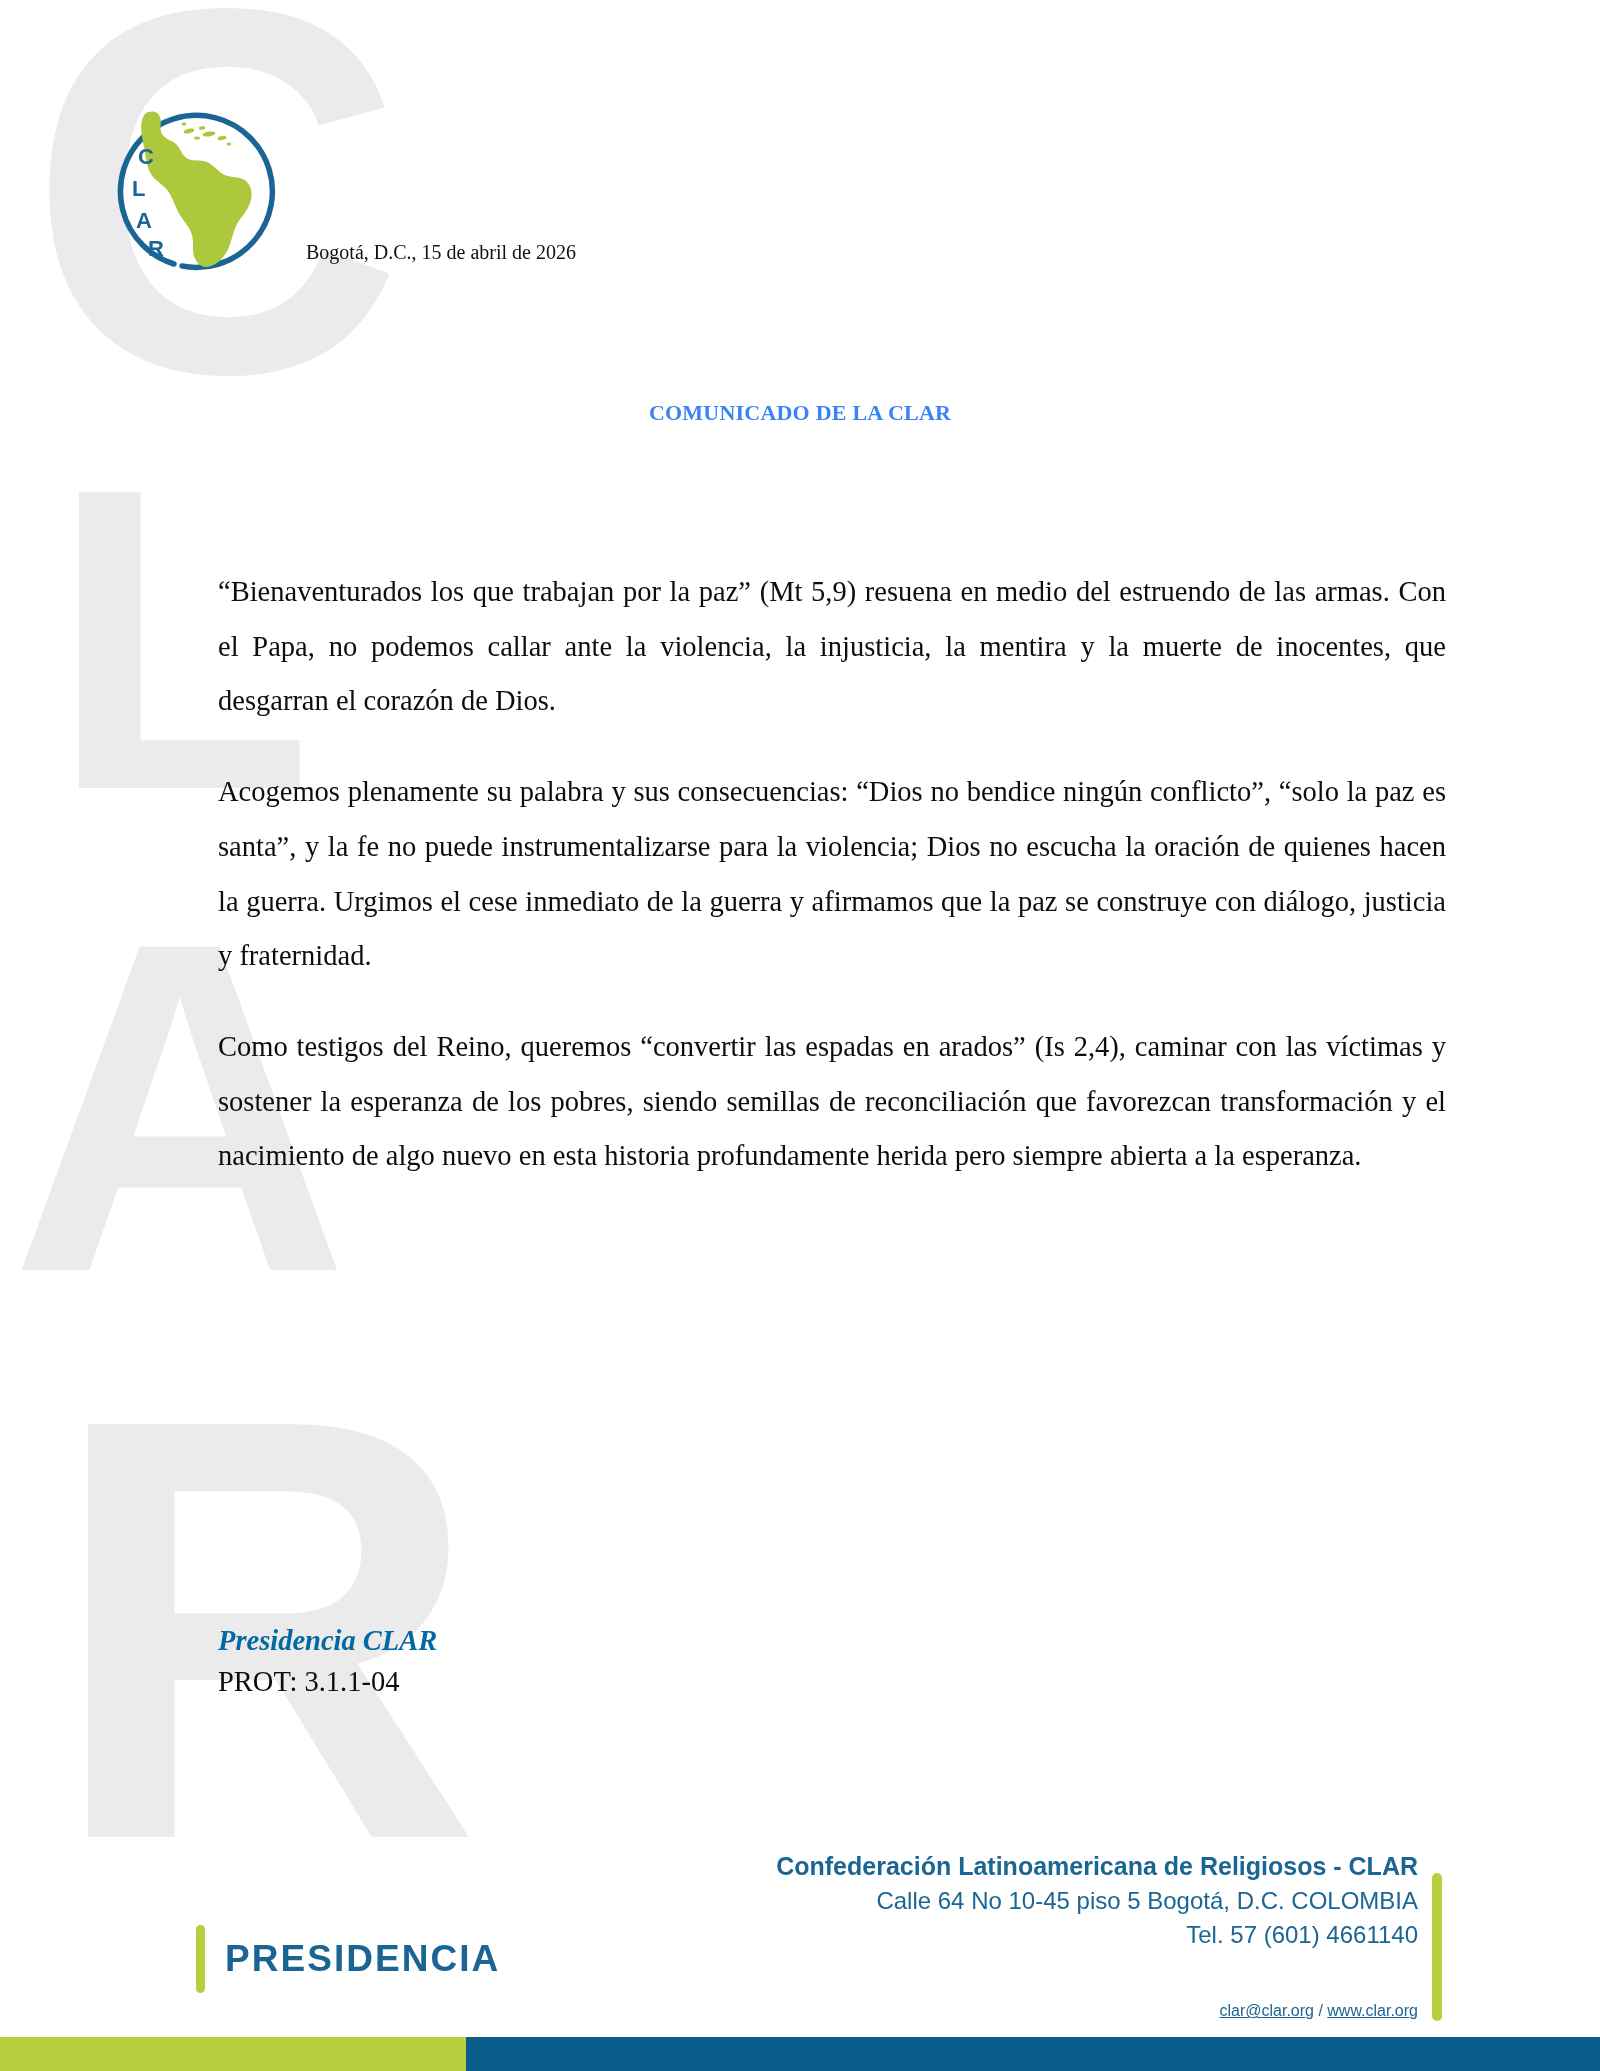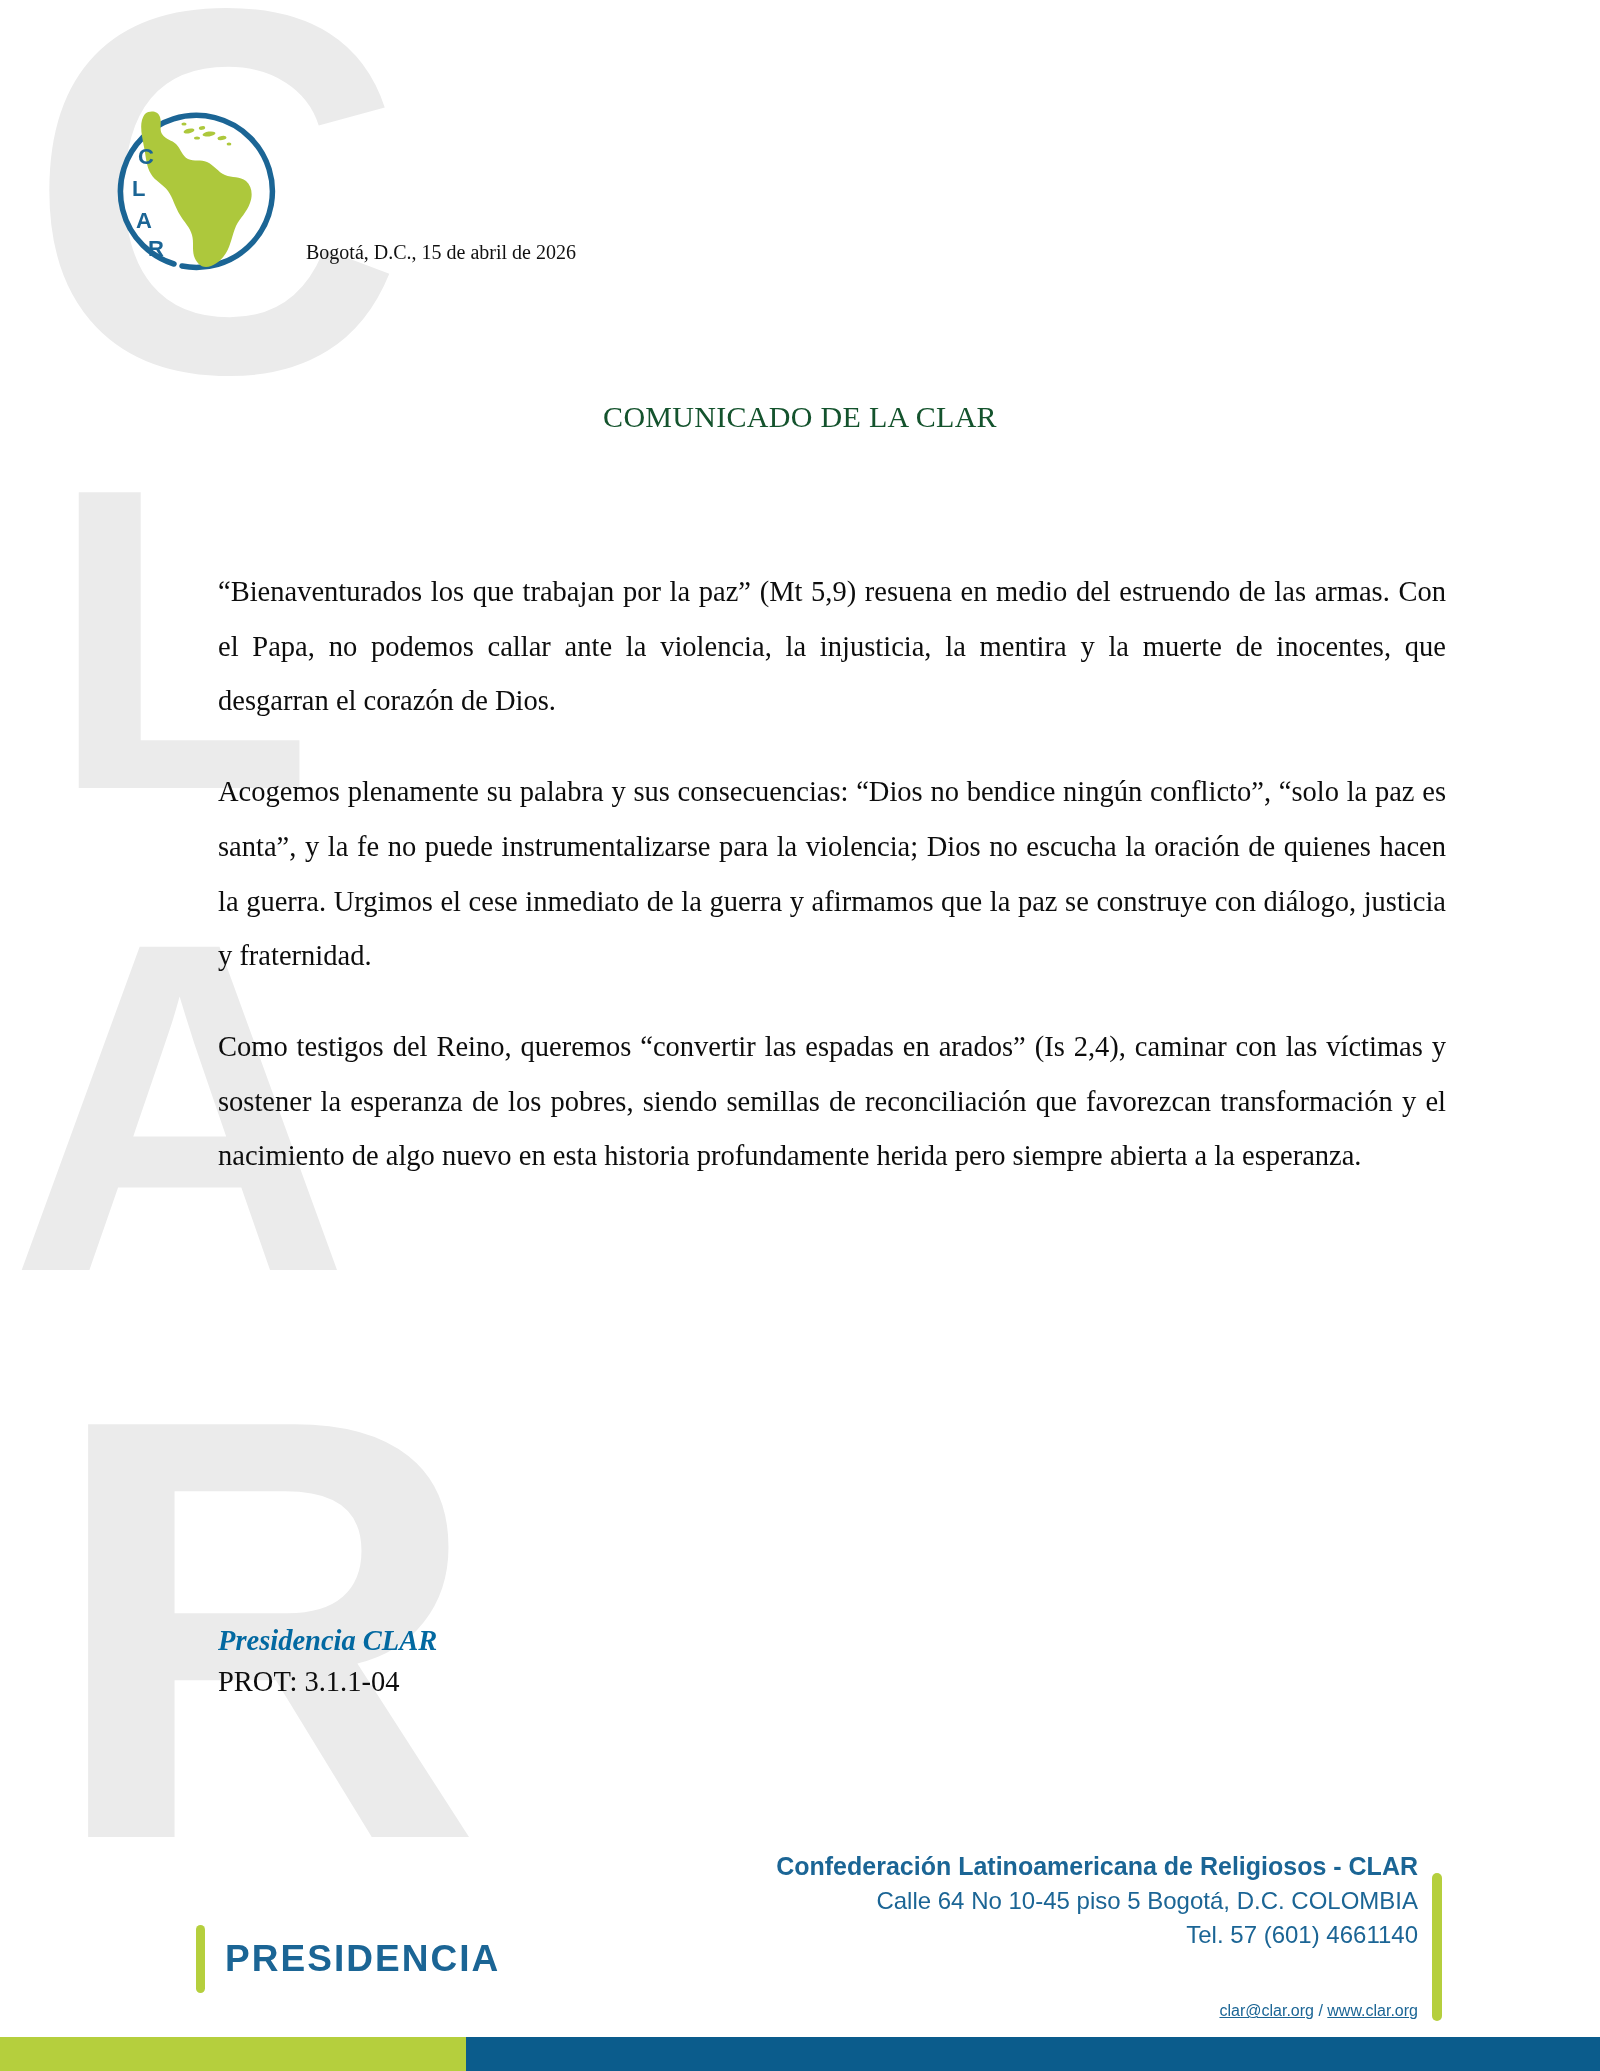"COMUNICADO DE LA CLAR" .doc-title { color: #14532d -> #3b82f6; font-size: 30px -> 22px; font-weight: 400 -> 700 }
